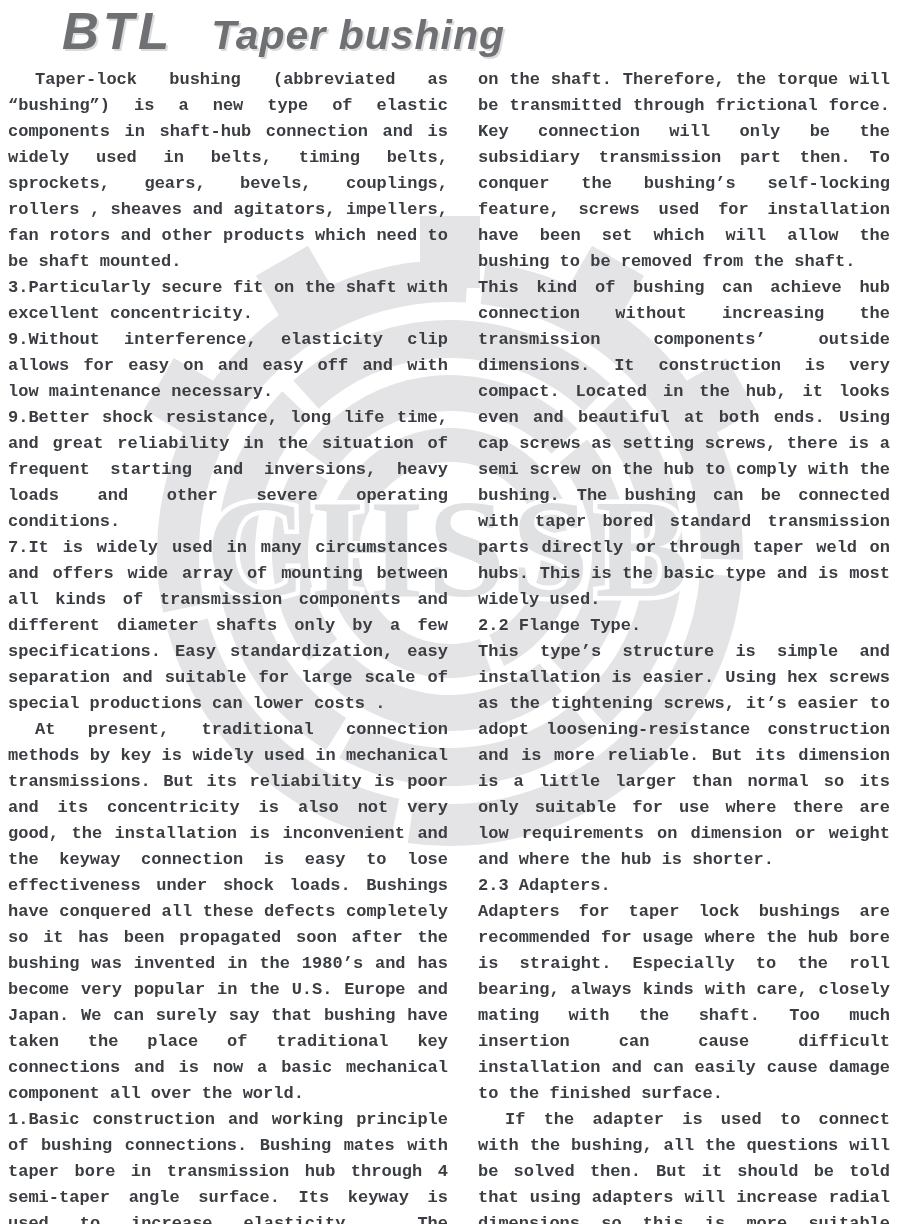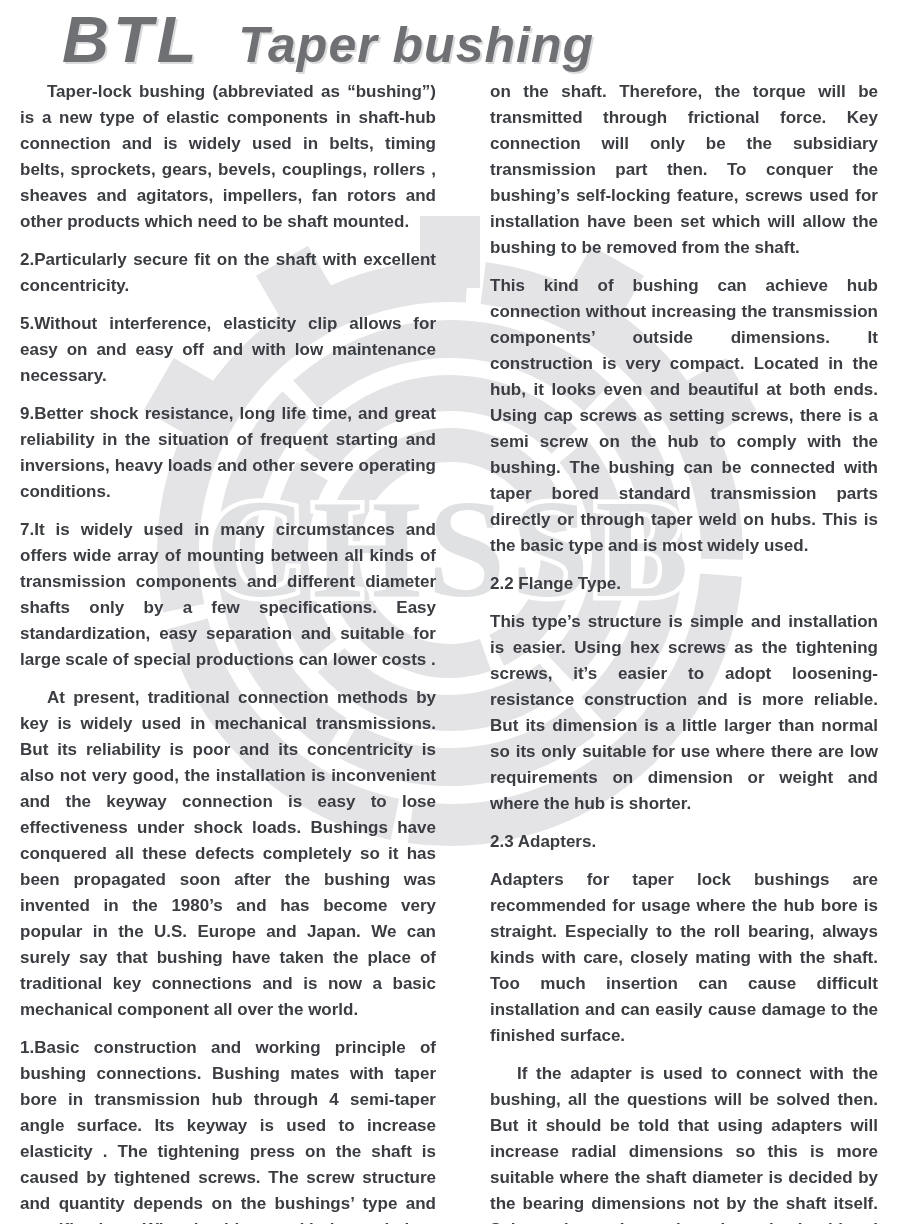"BTL" .brand { font-size: 65px -> 51px }
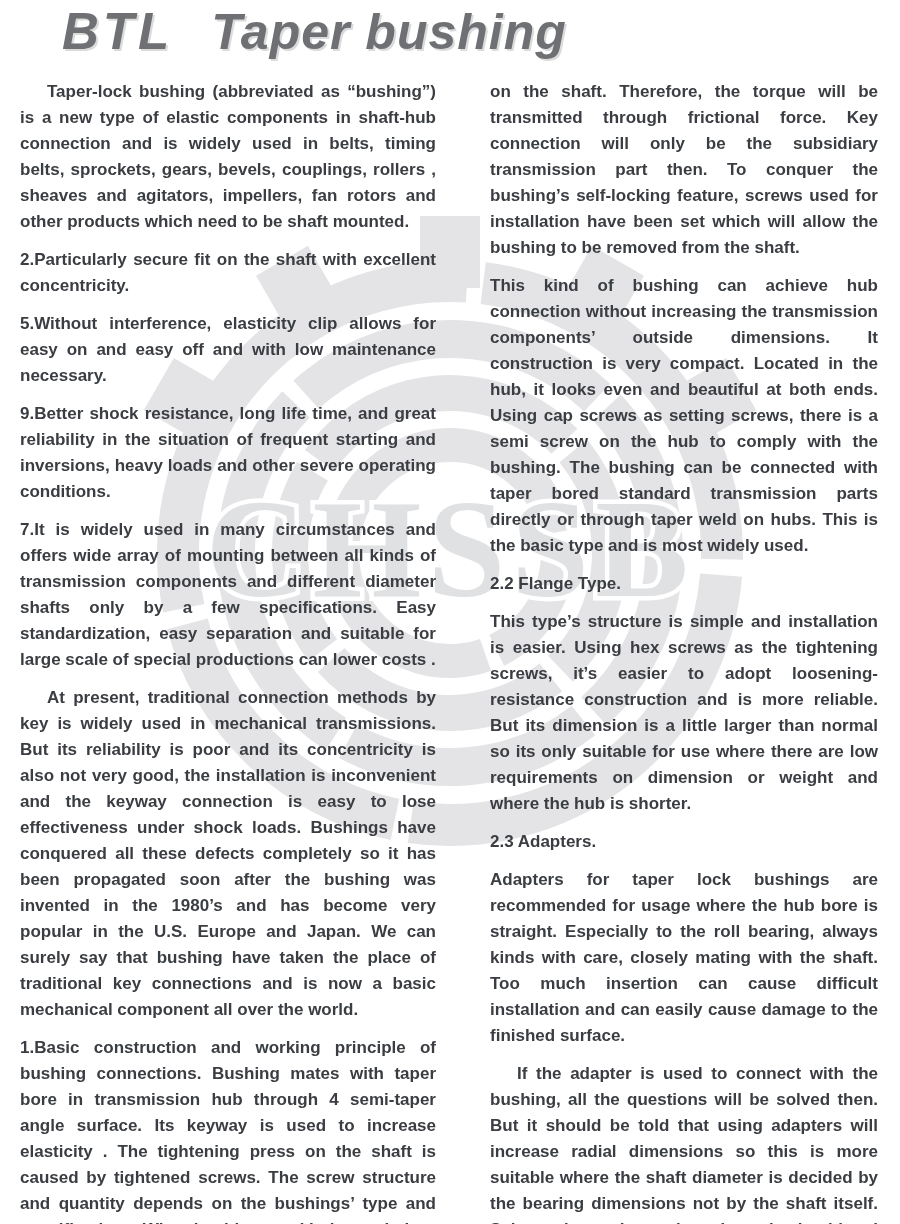"Taper bushing" .doc-title { font-size: 50px -> 41px }
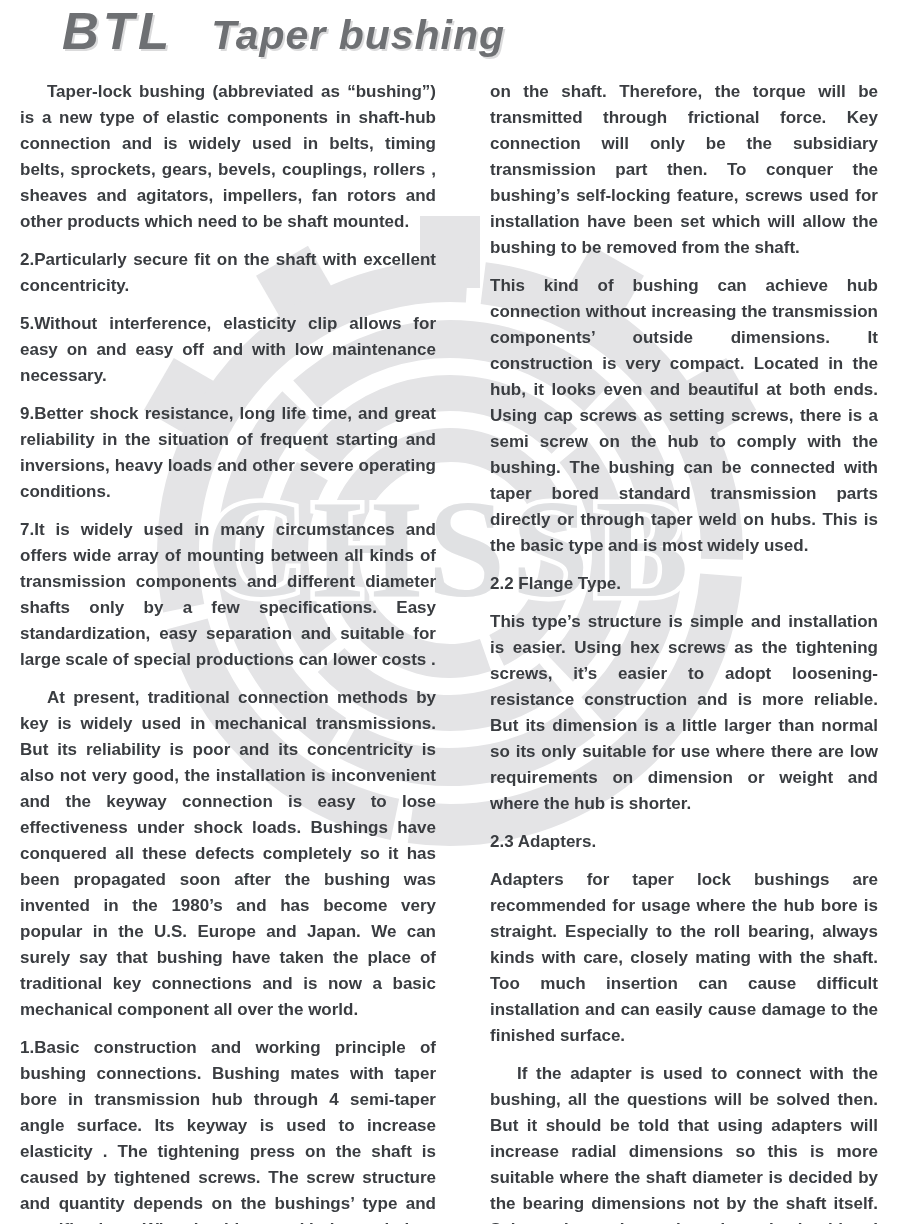"Taper-lock bushing (abbreviated as" .col p { font-family: none -> Liberation Mono, monospace; margin: 12px -> 0 }
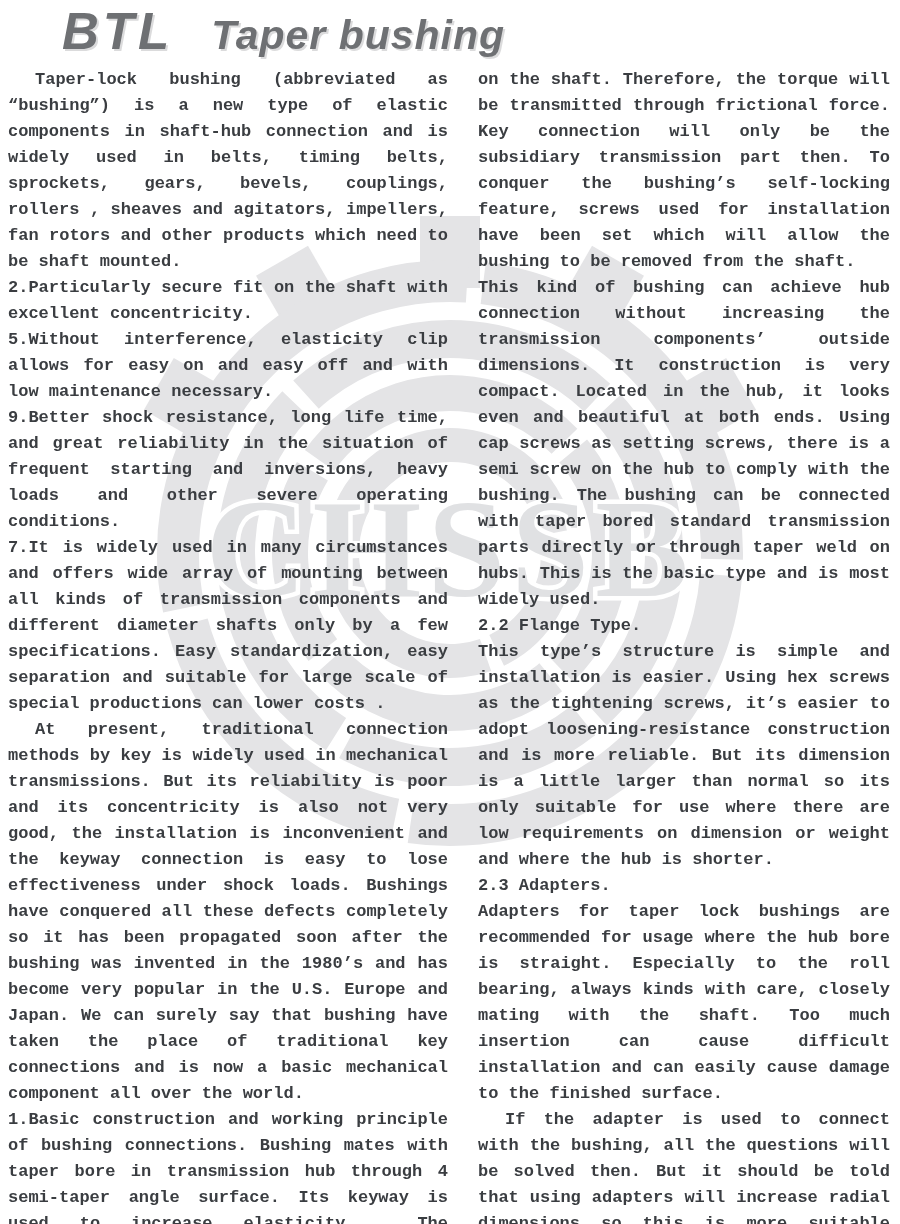"2.Particularly secure fit on the" p { text: 2.Particularly -> 3.Particularly }
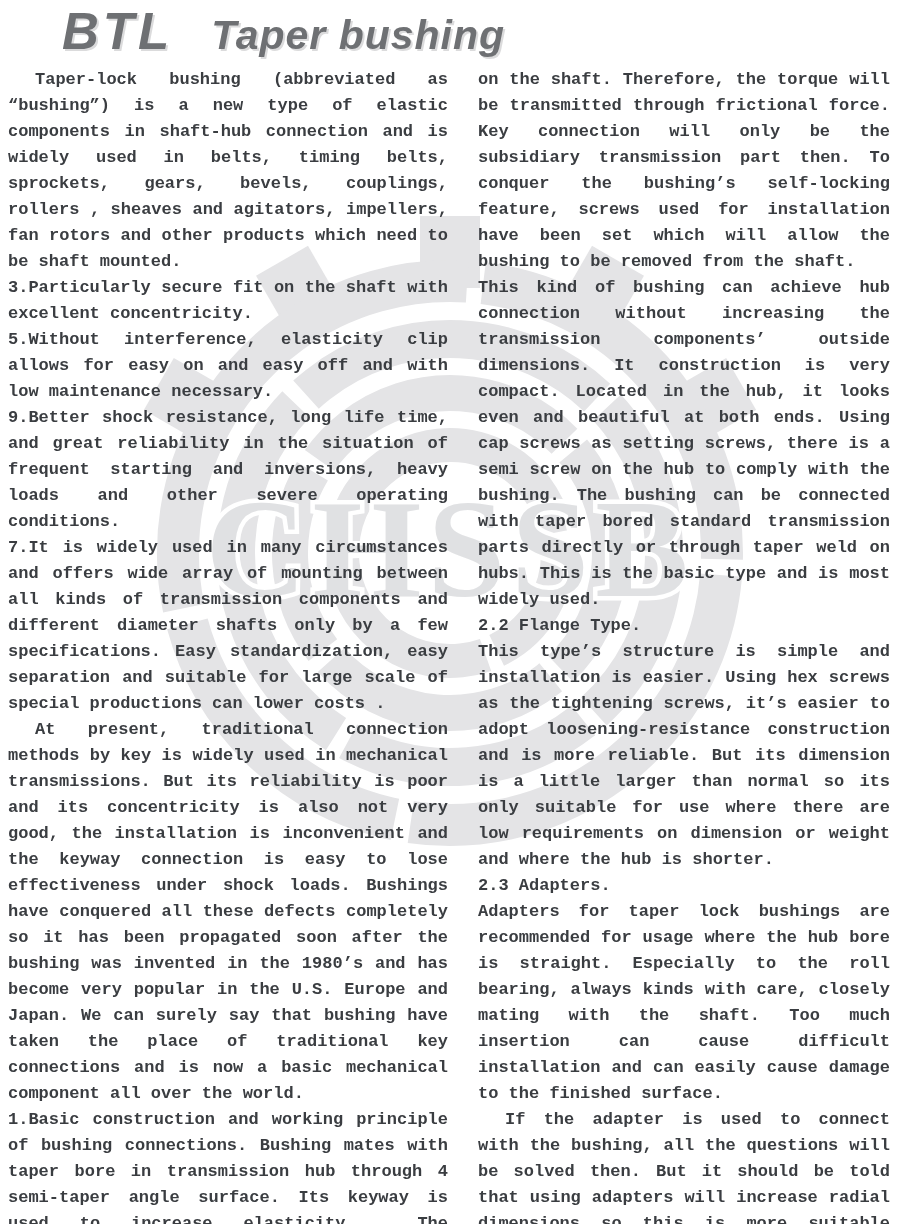"5.Without interference, elasticity clip" p { text: 5.Without -> 9.Without }
